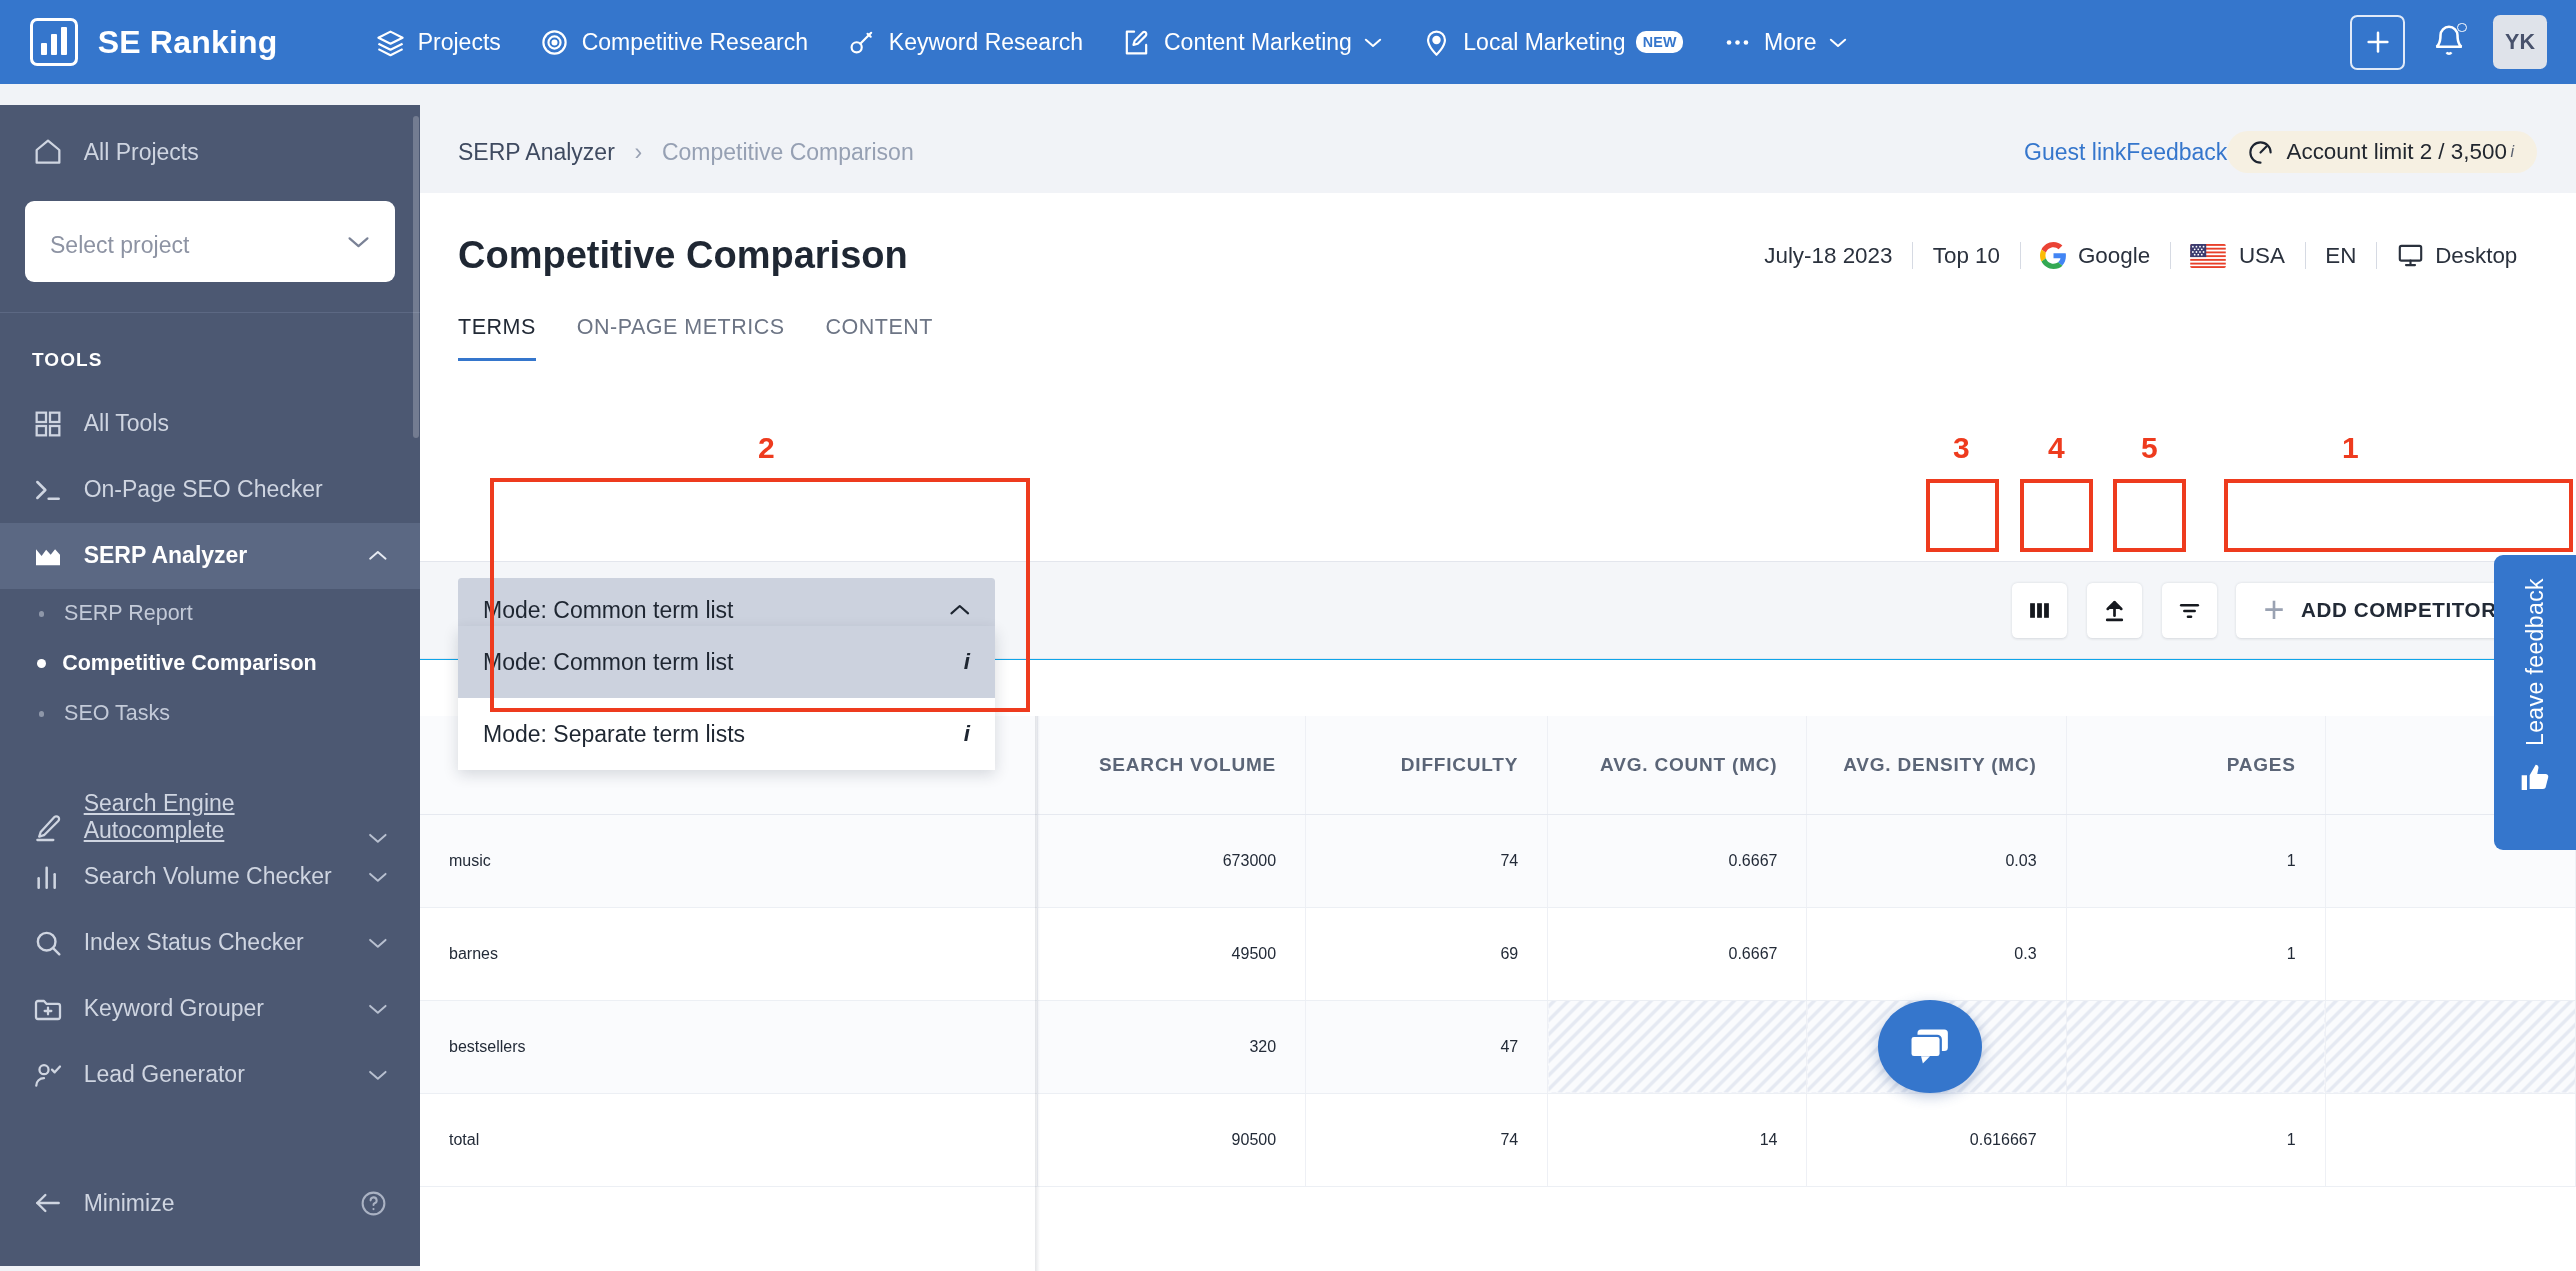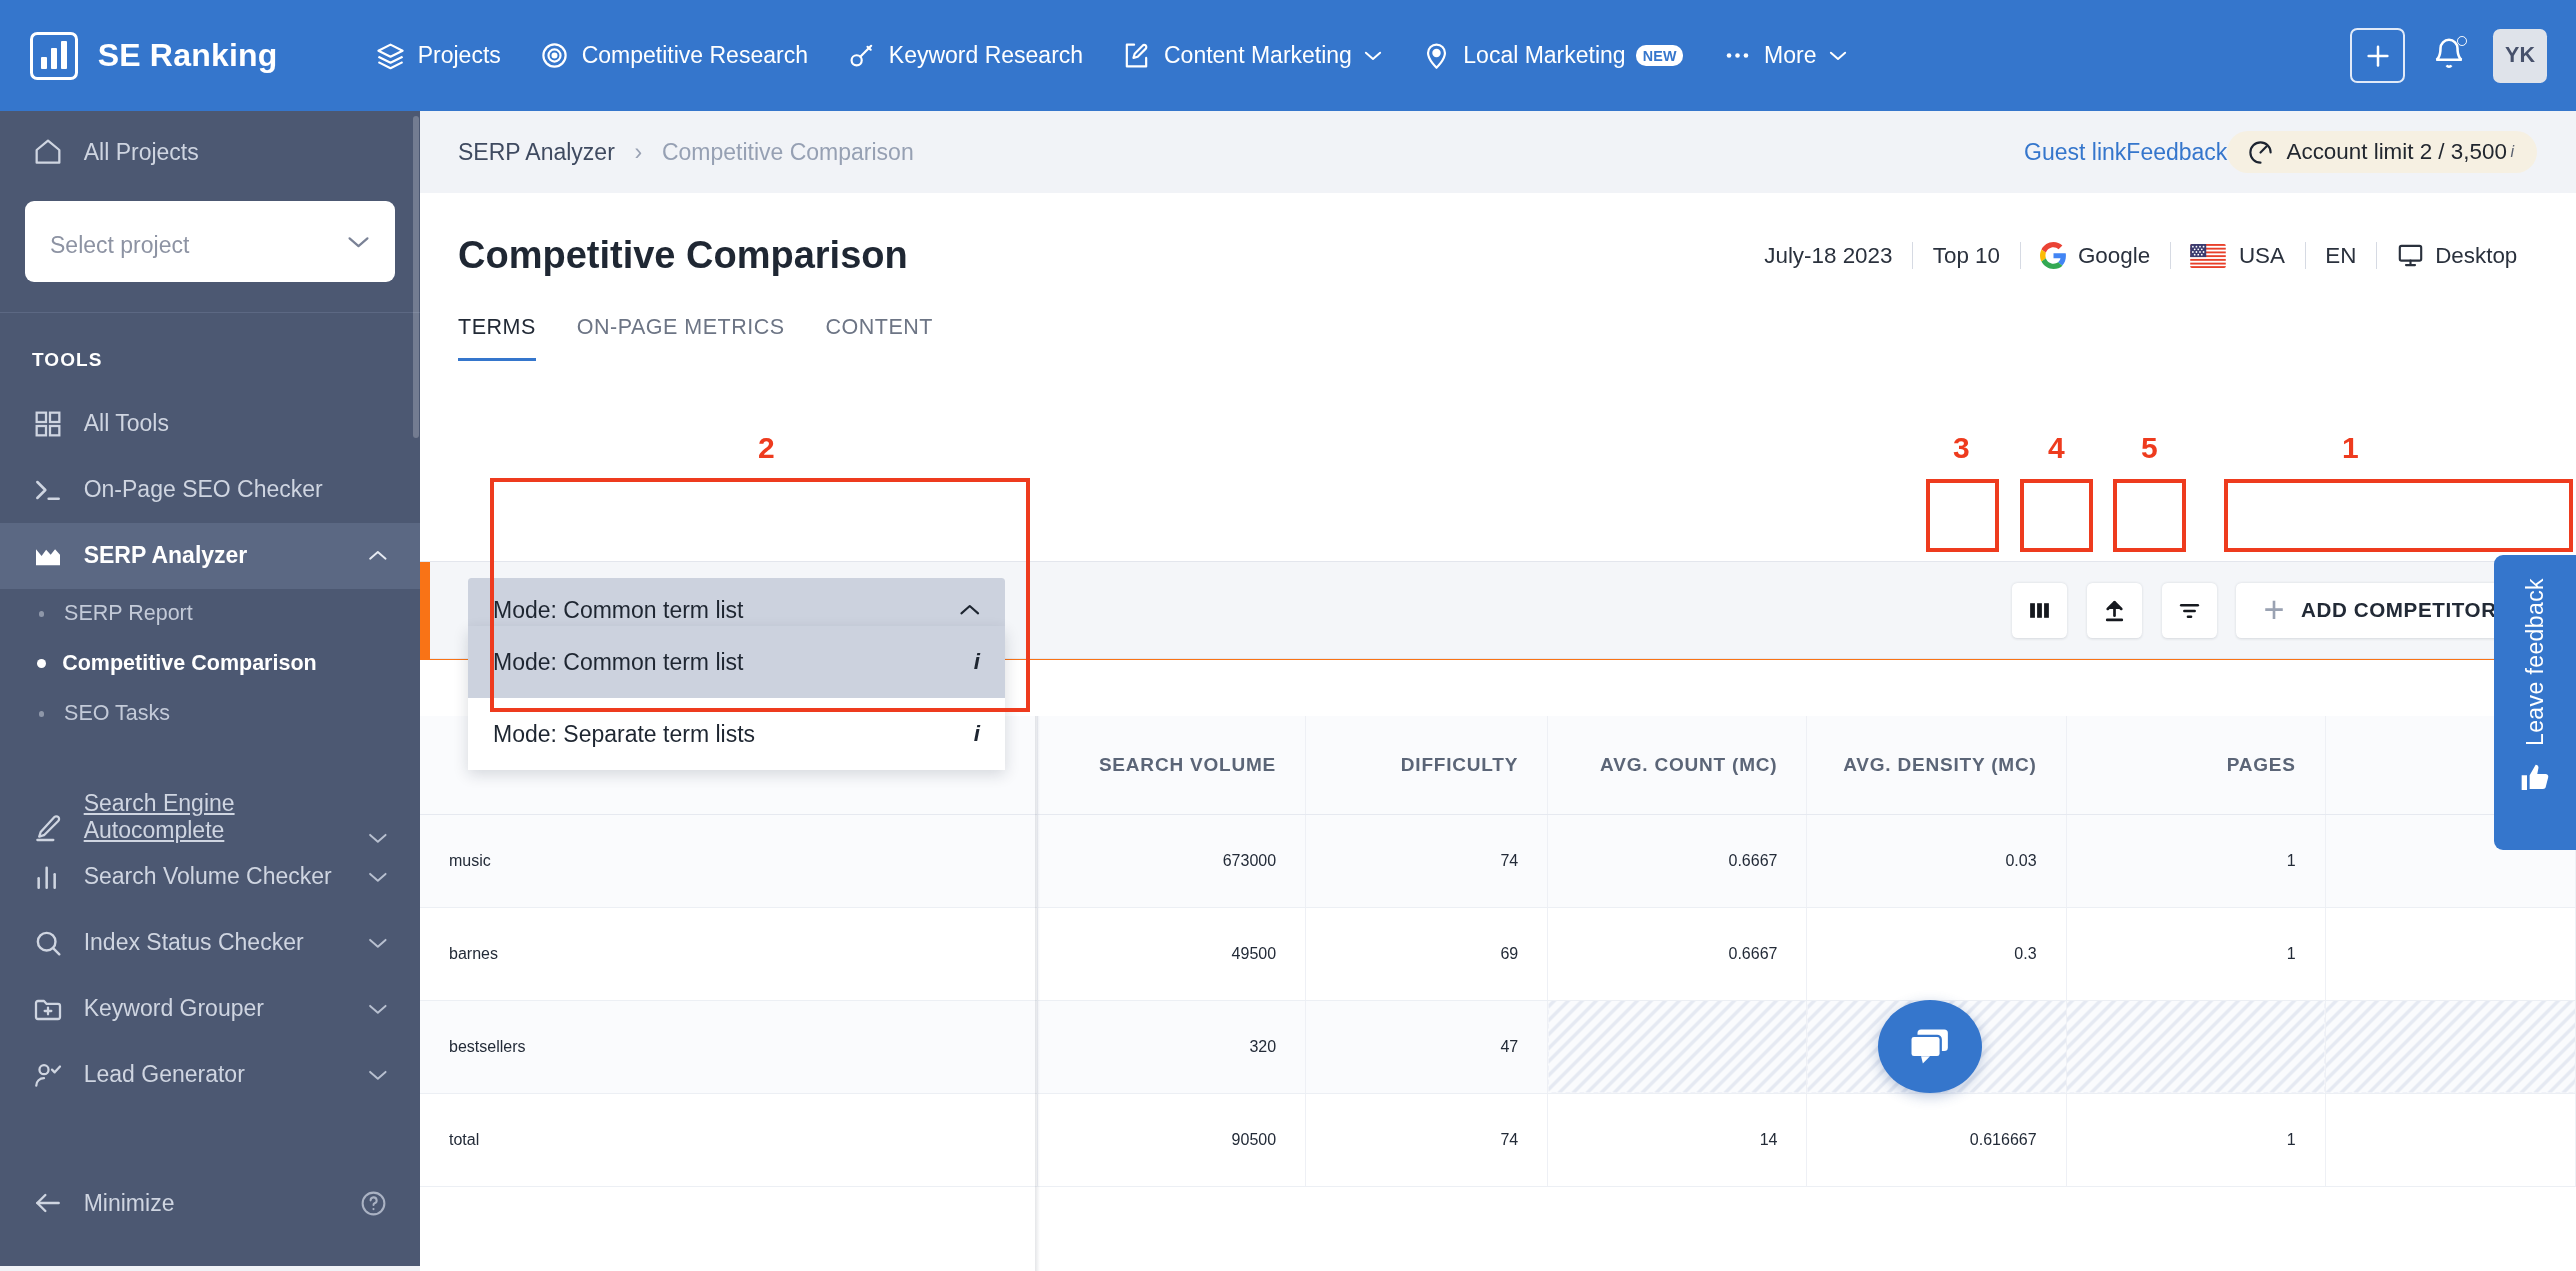"SE Ranking" .topnav { height: 111px -> 84px }
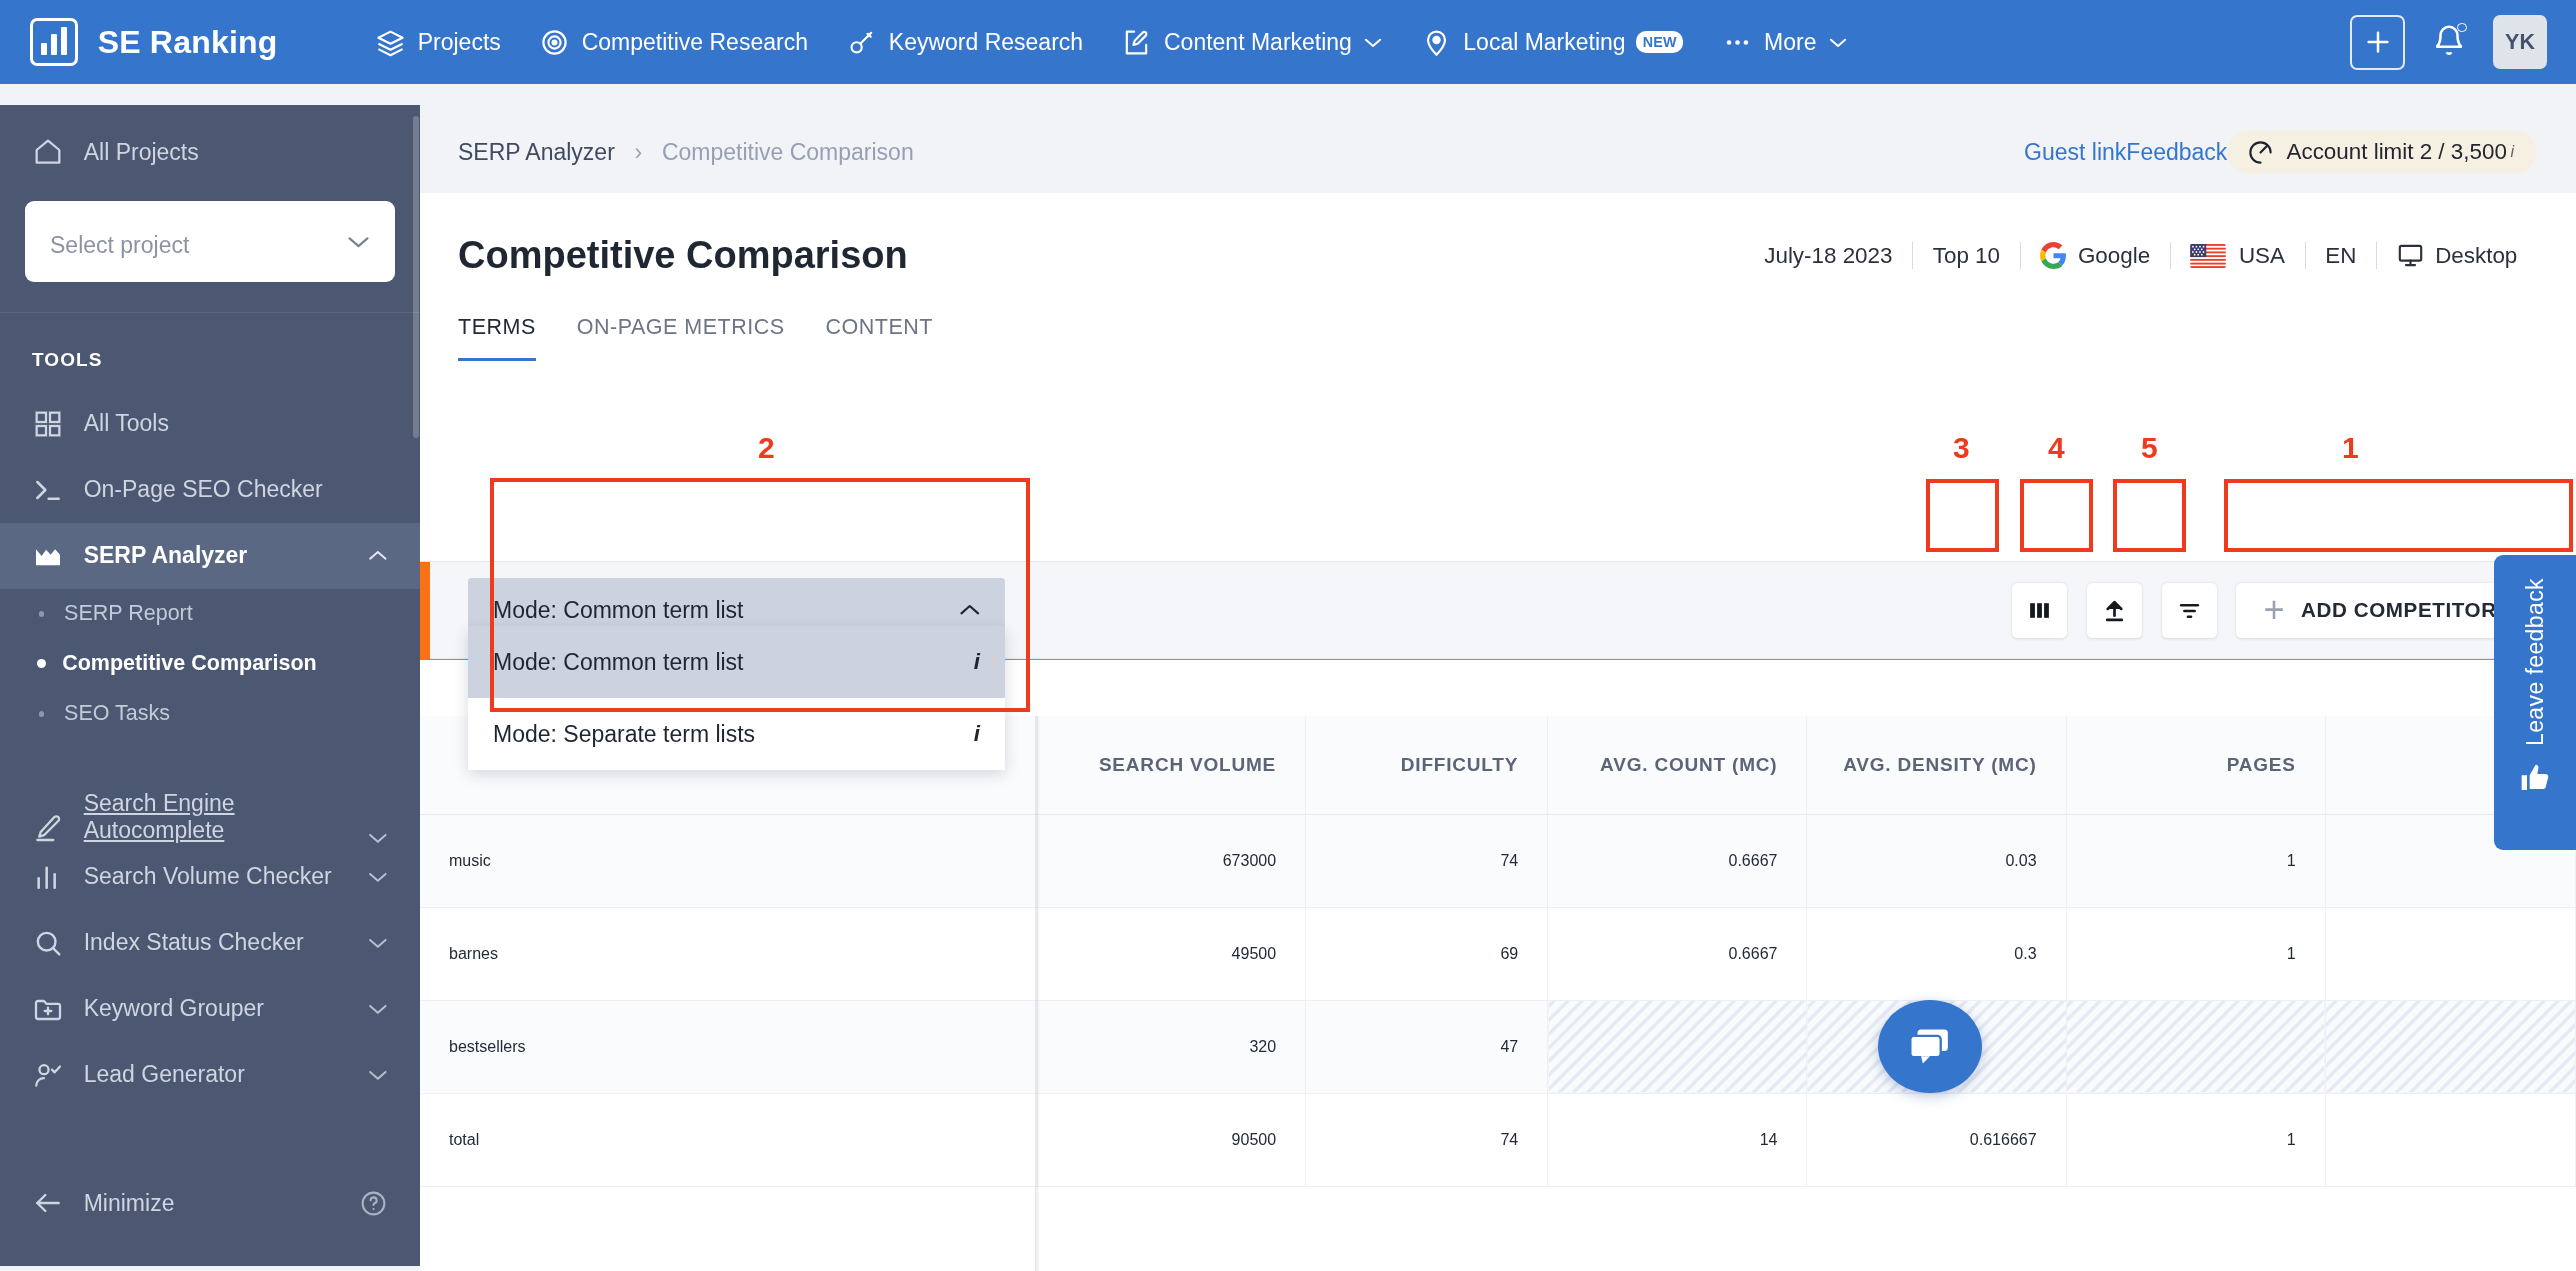"Mode: Common term list" div.main { background: #f97316 -> #0ea5e9; padding-left: 10px -> none }
